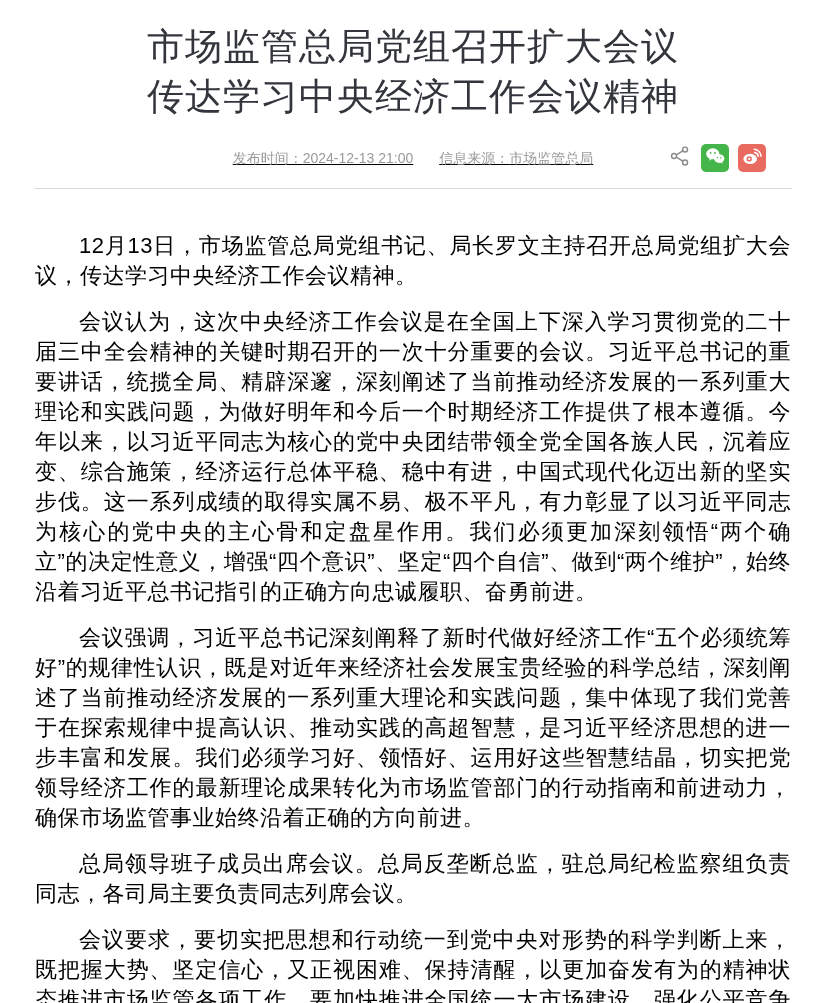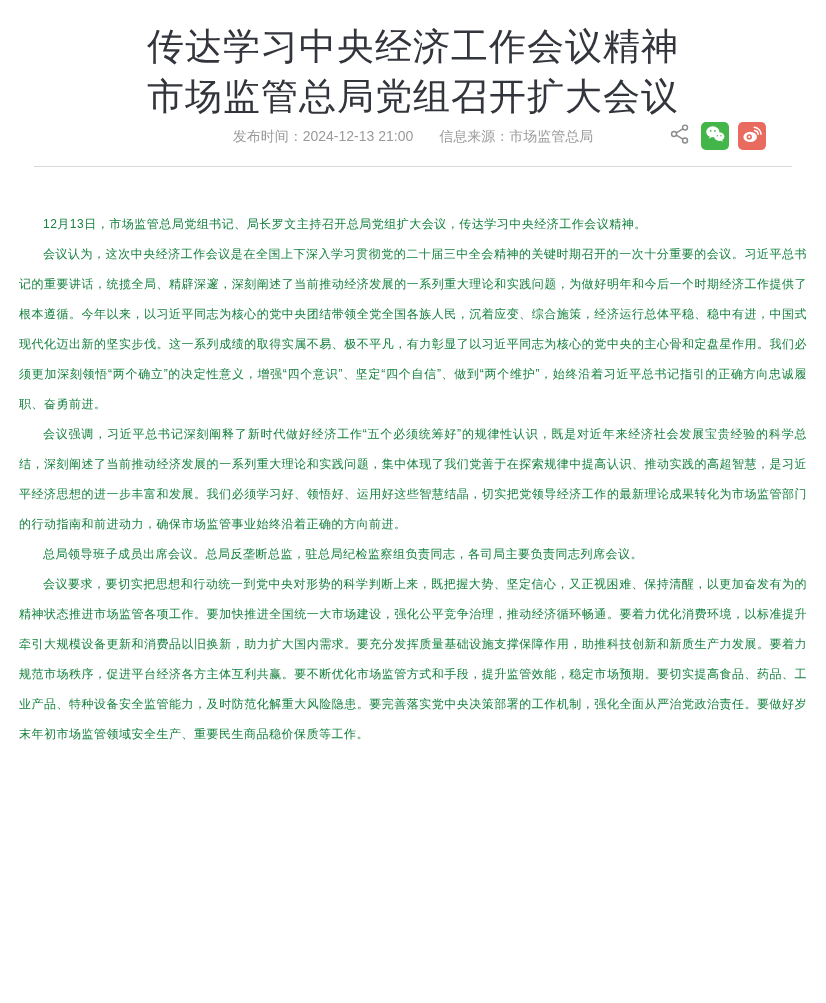"传达学习中央经济工作会议精神" span { order: before "市场监管总局党组召开扩大会议" -> after "市场监管总局党组召开扩大会议" }
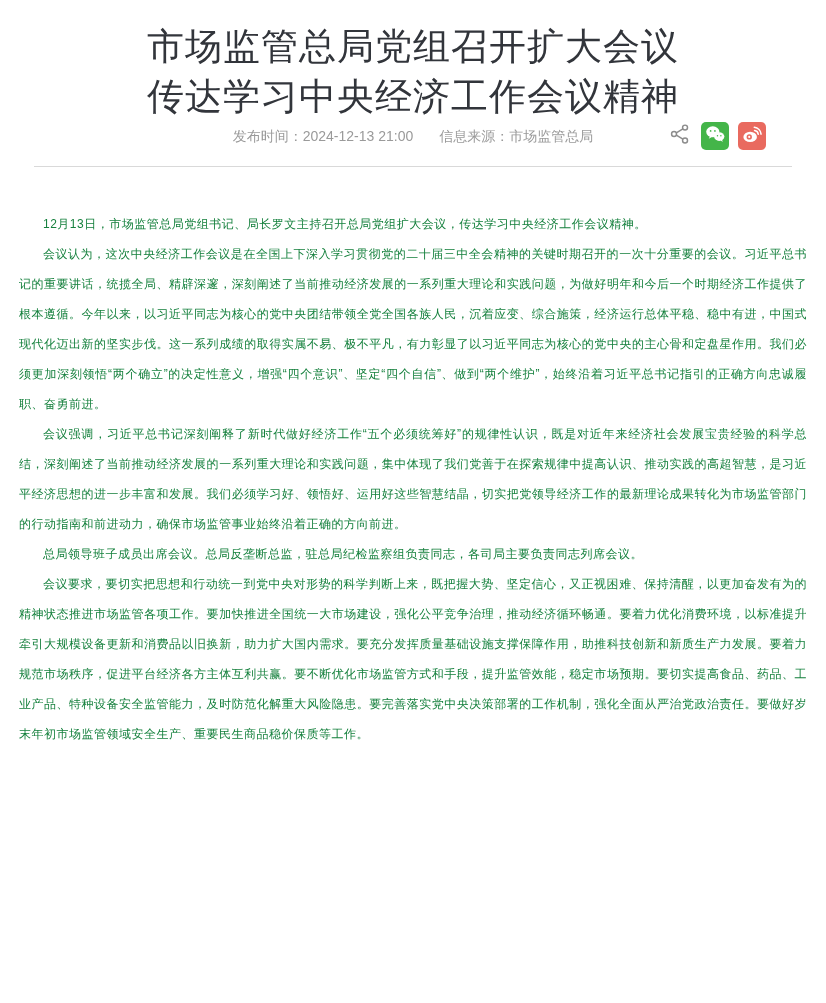"发布时间：2024-12-13 21:00 信息来源：市场监管总局" .meta-row { margin-top: none -> 22px; text-decoration: none -> underline }
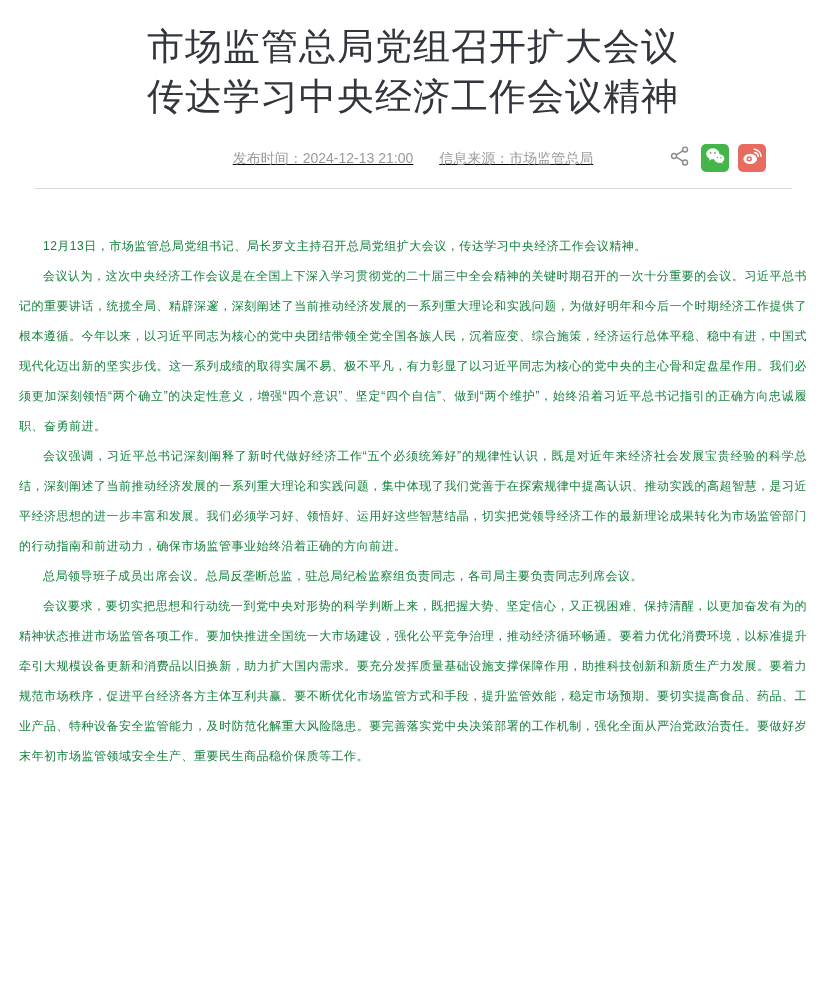"12月13日，市场监管总局党组书记、局长罗文主持召开总局党组扩大会议，传达学习中" .article-body p { color: #15803d -> #000000; font-size: 12px -> 22px; margin: 0 -> 16px }
